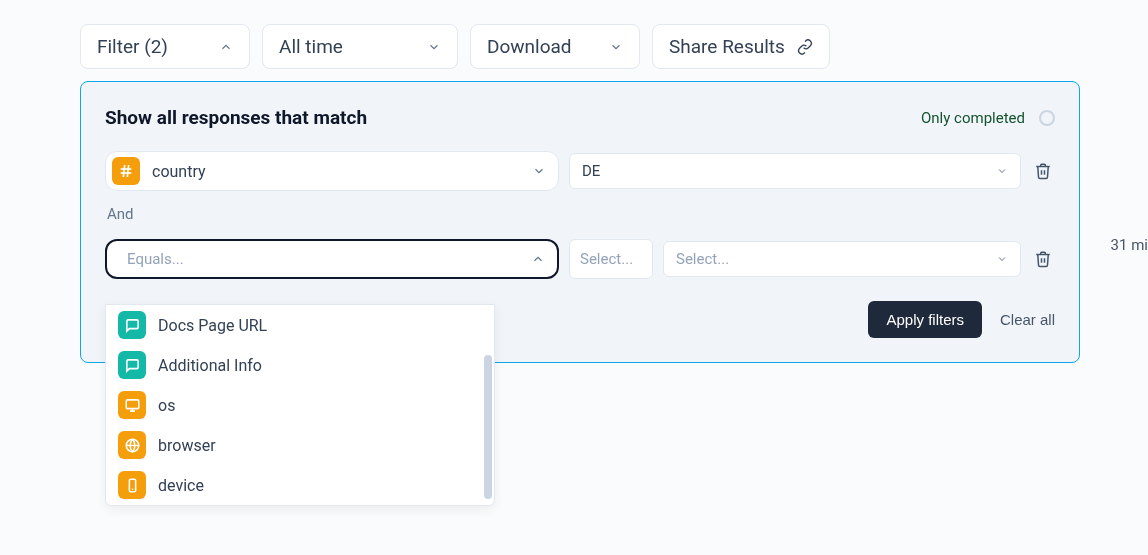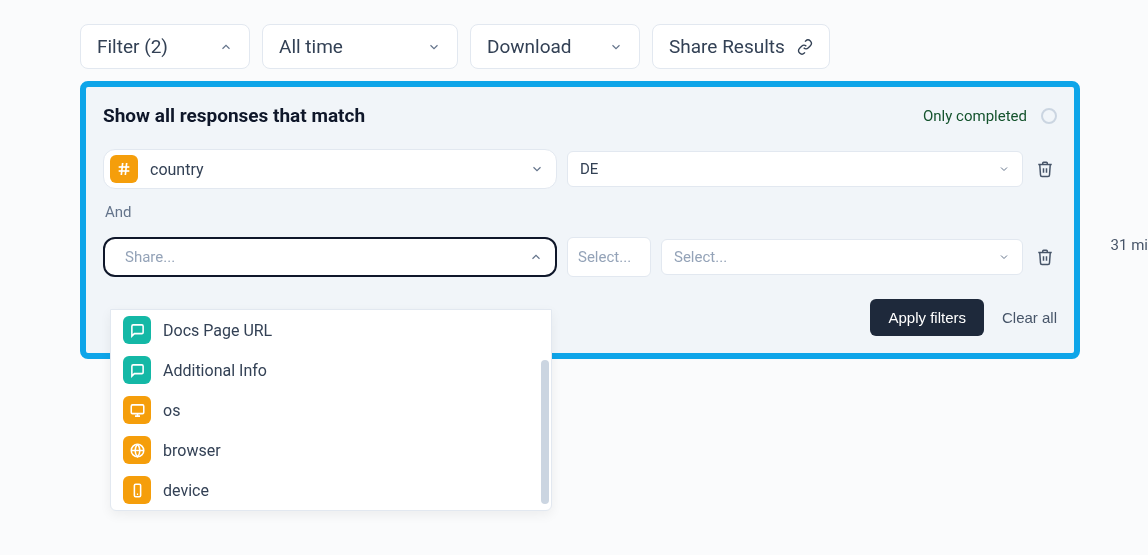"Show all responses that match" .panel { border: 6px solid #0ea5e9 -> 1px solid #0ea5e9; padding: 17px -> 24px }
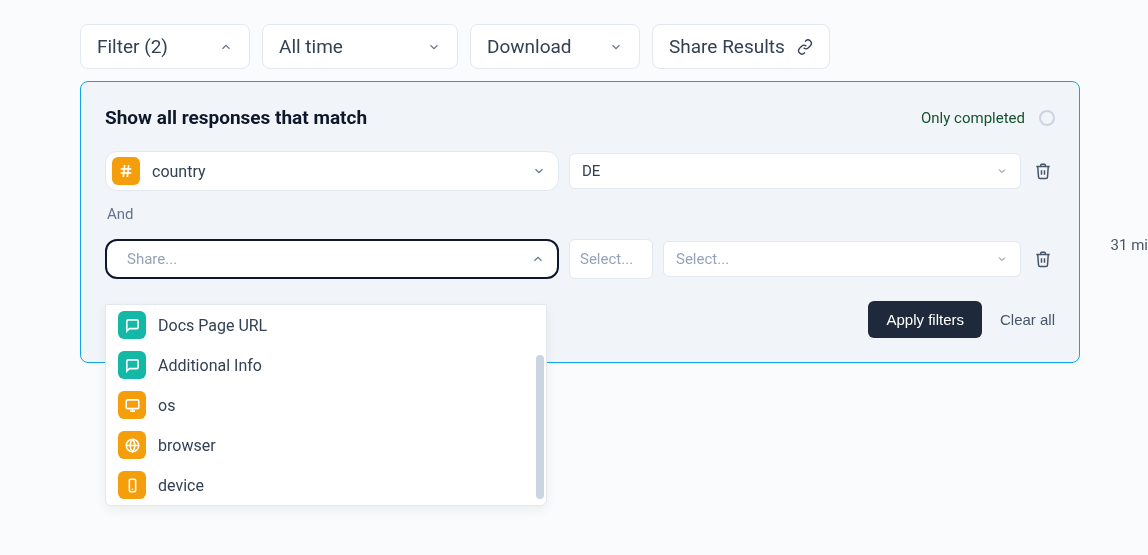"Share..." span.field-placeholder { text: Share -> Equals }
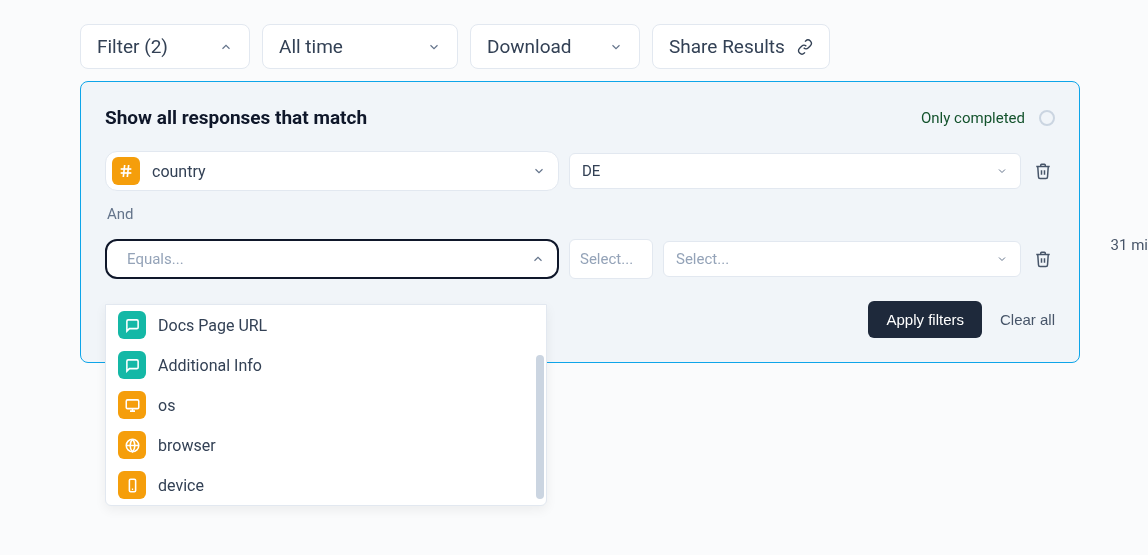"Docs Page URL" .dropdown { width: 442px -> 390px }
